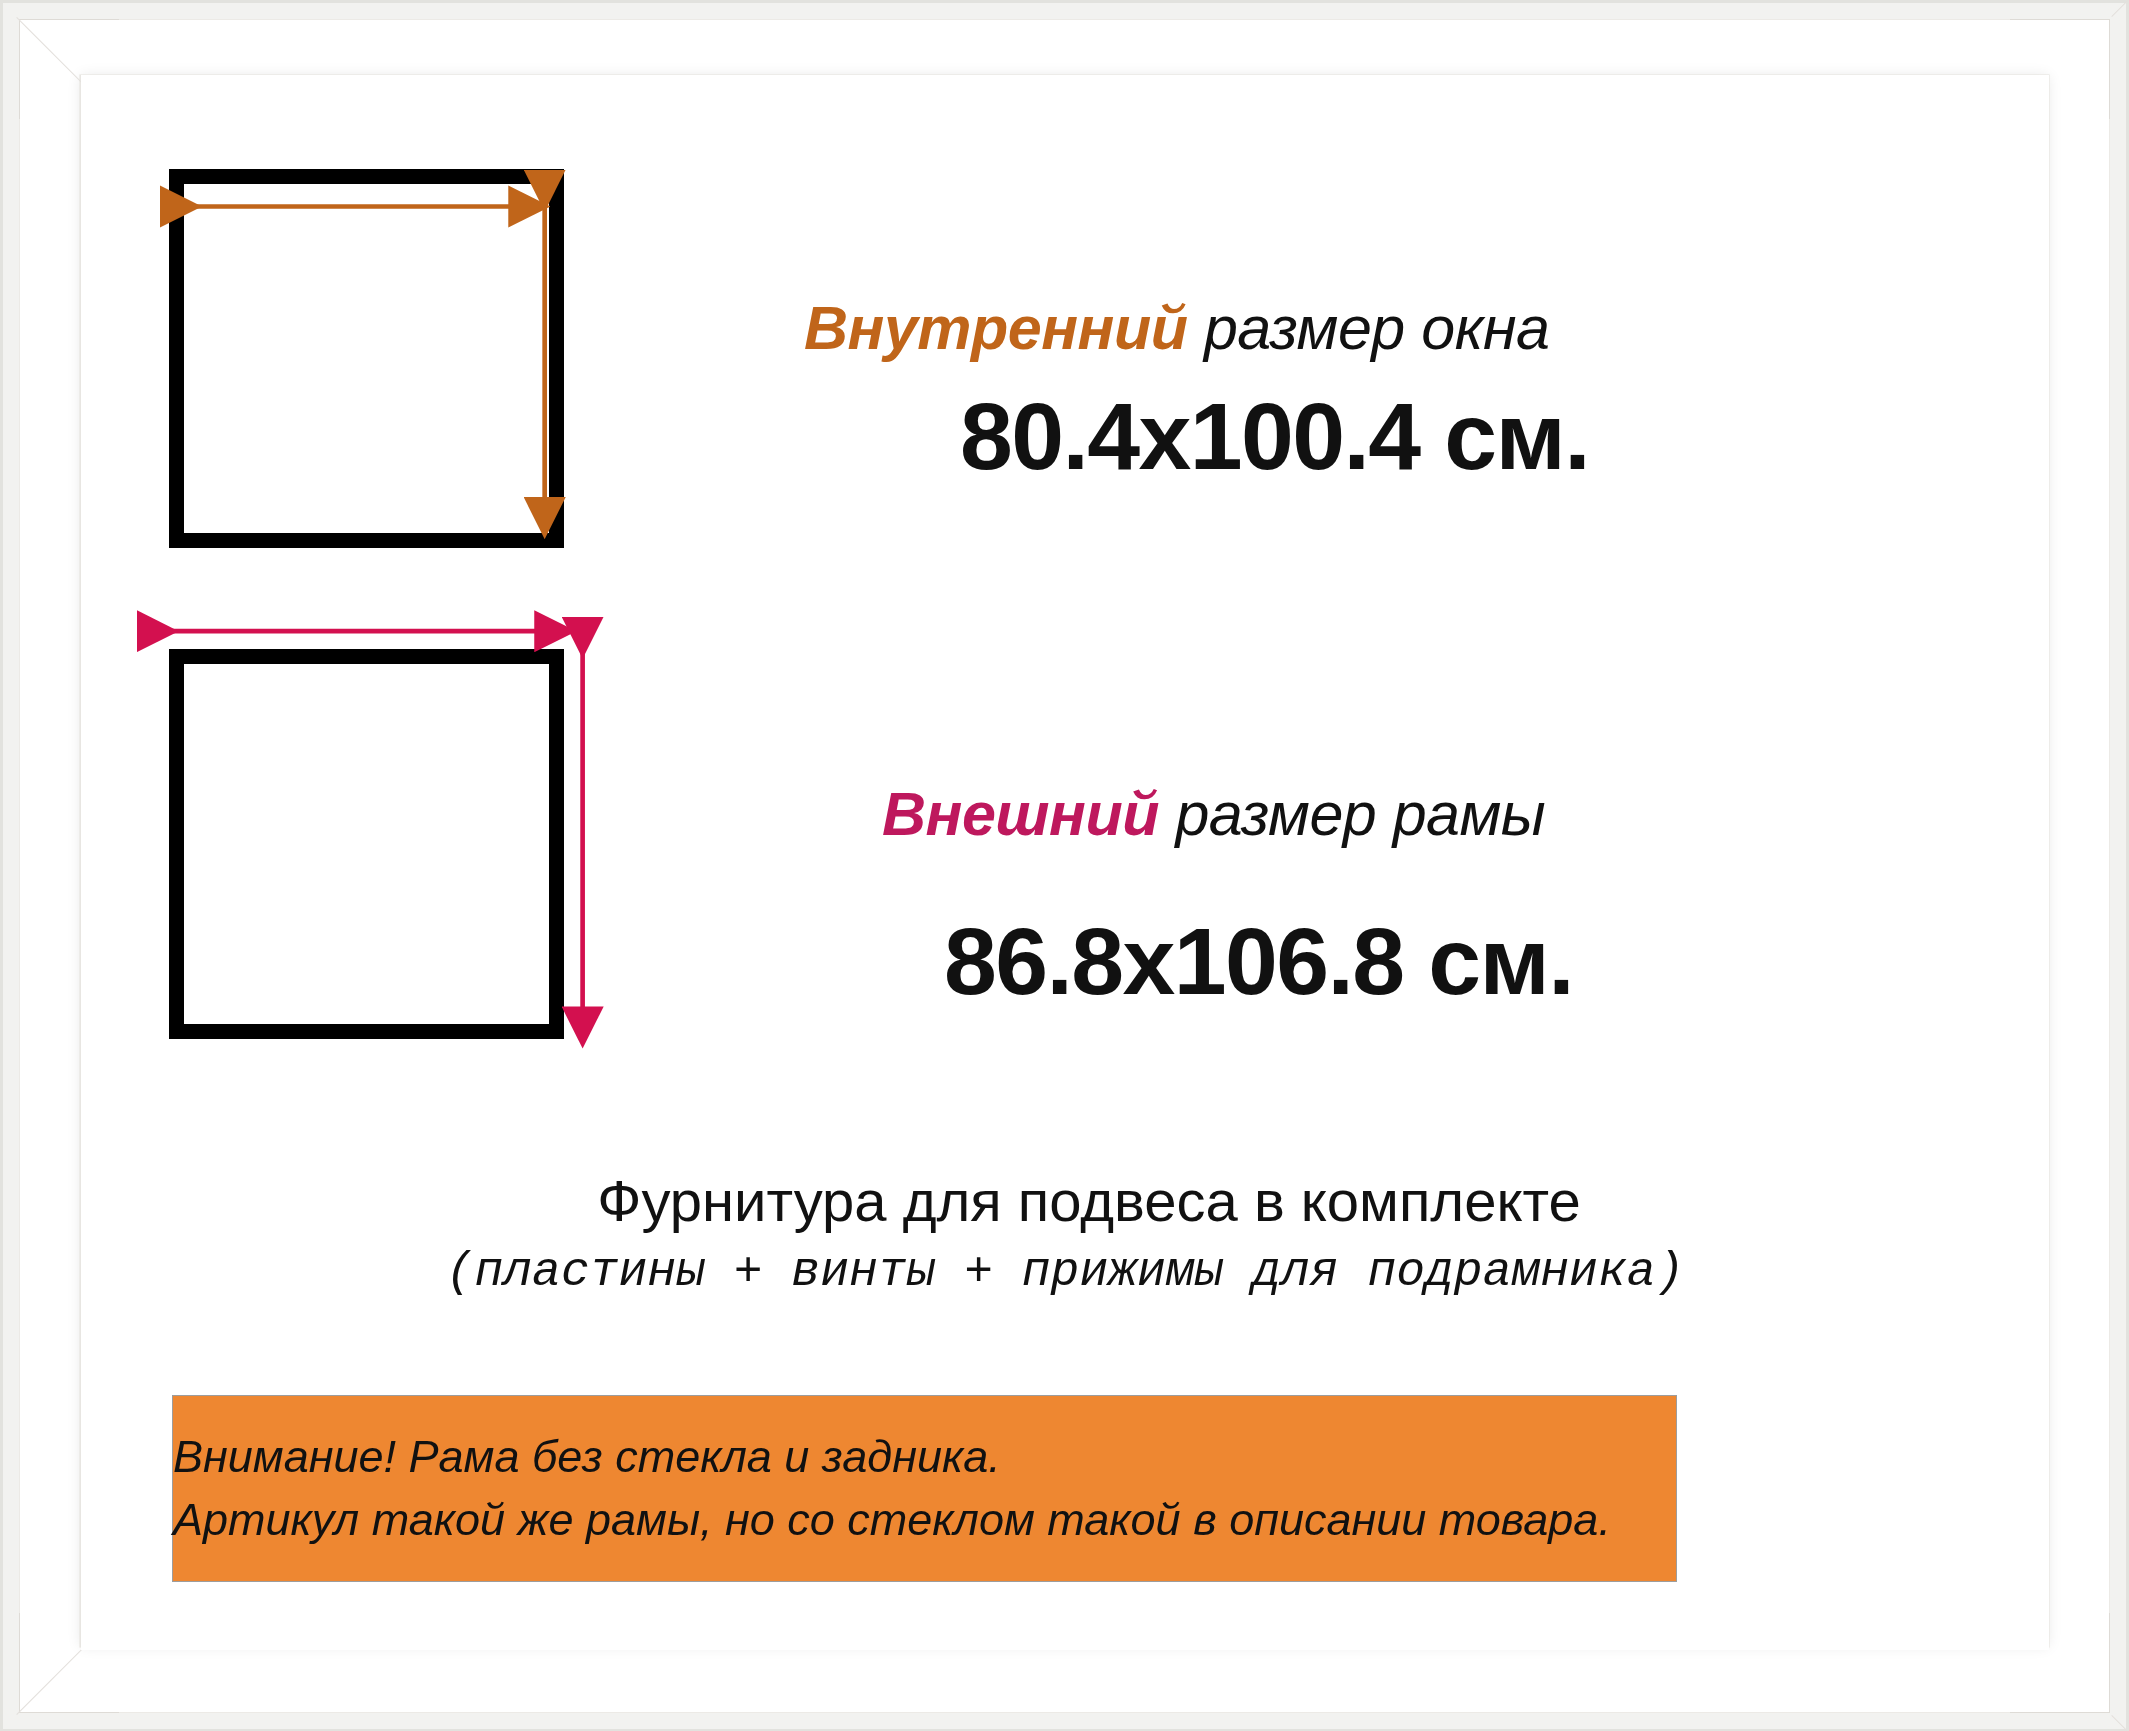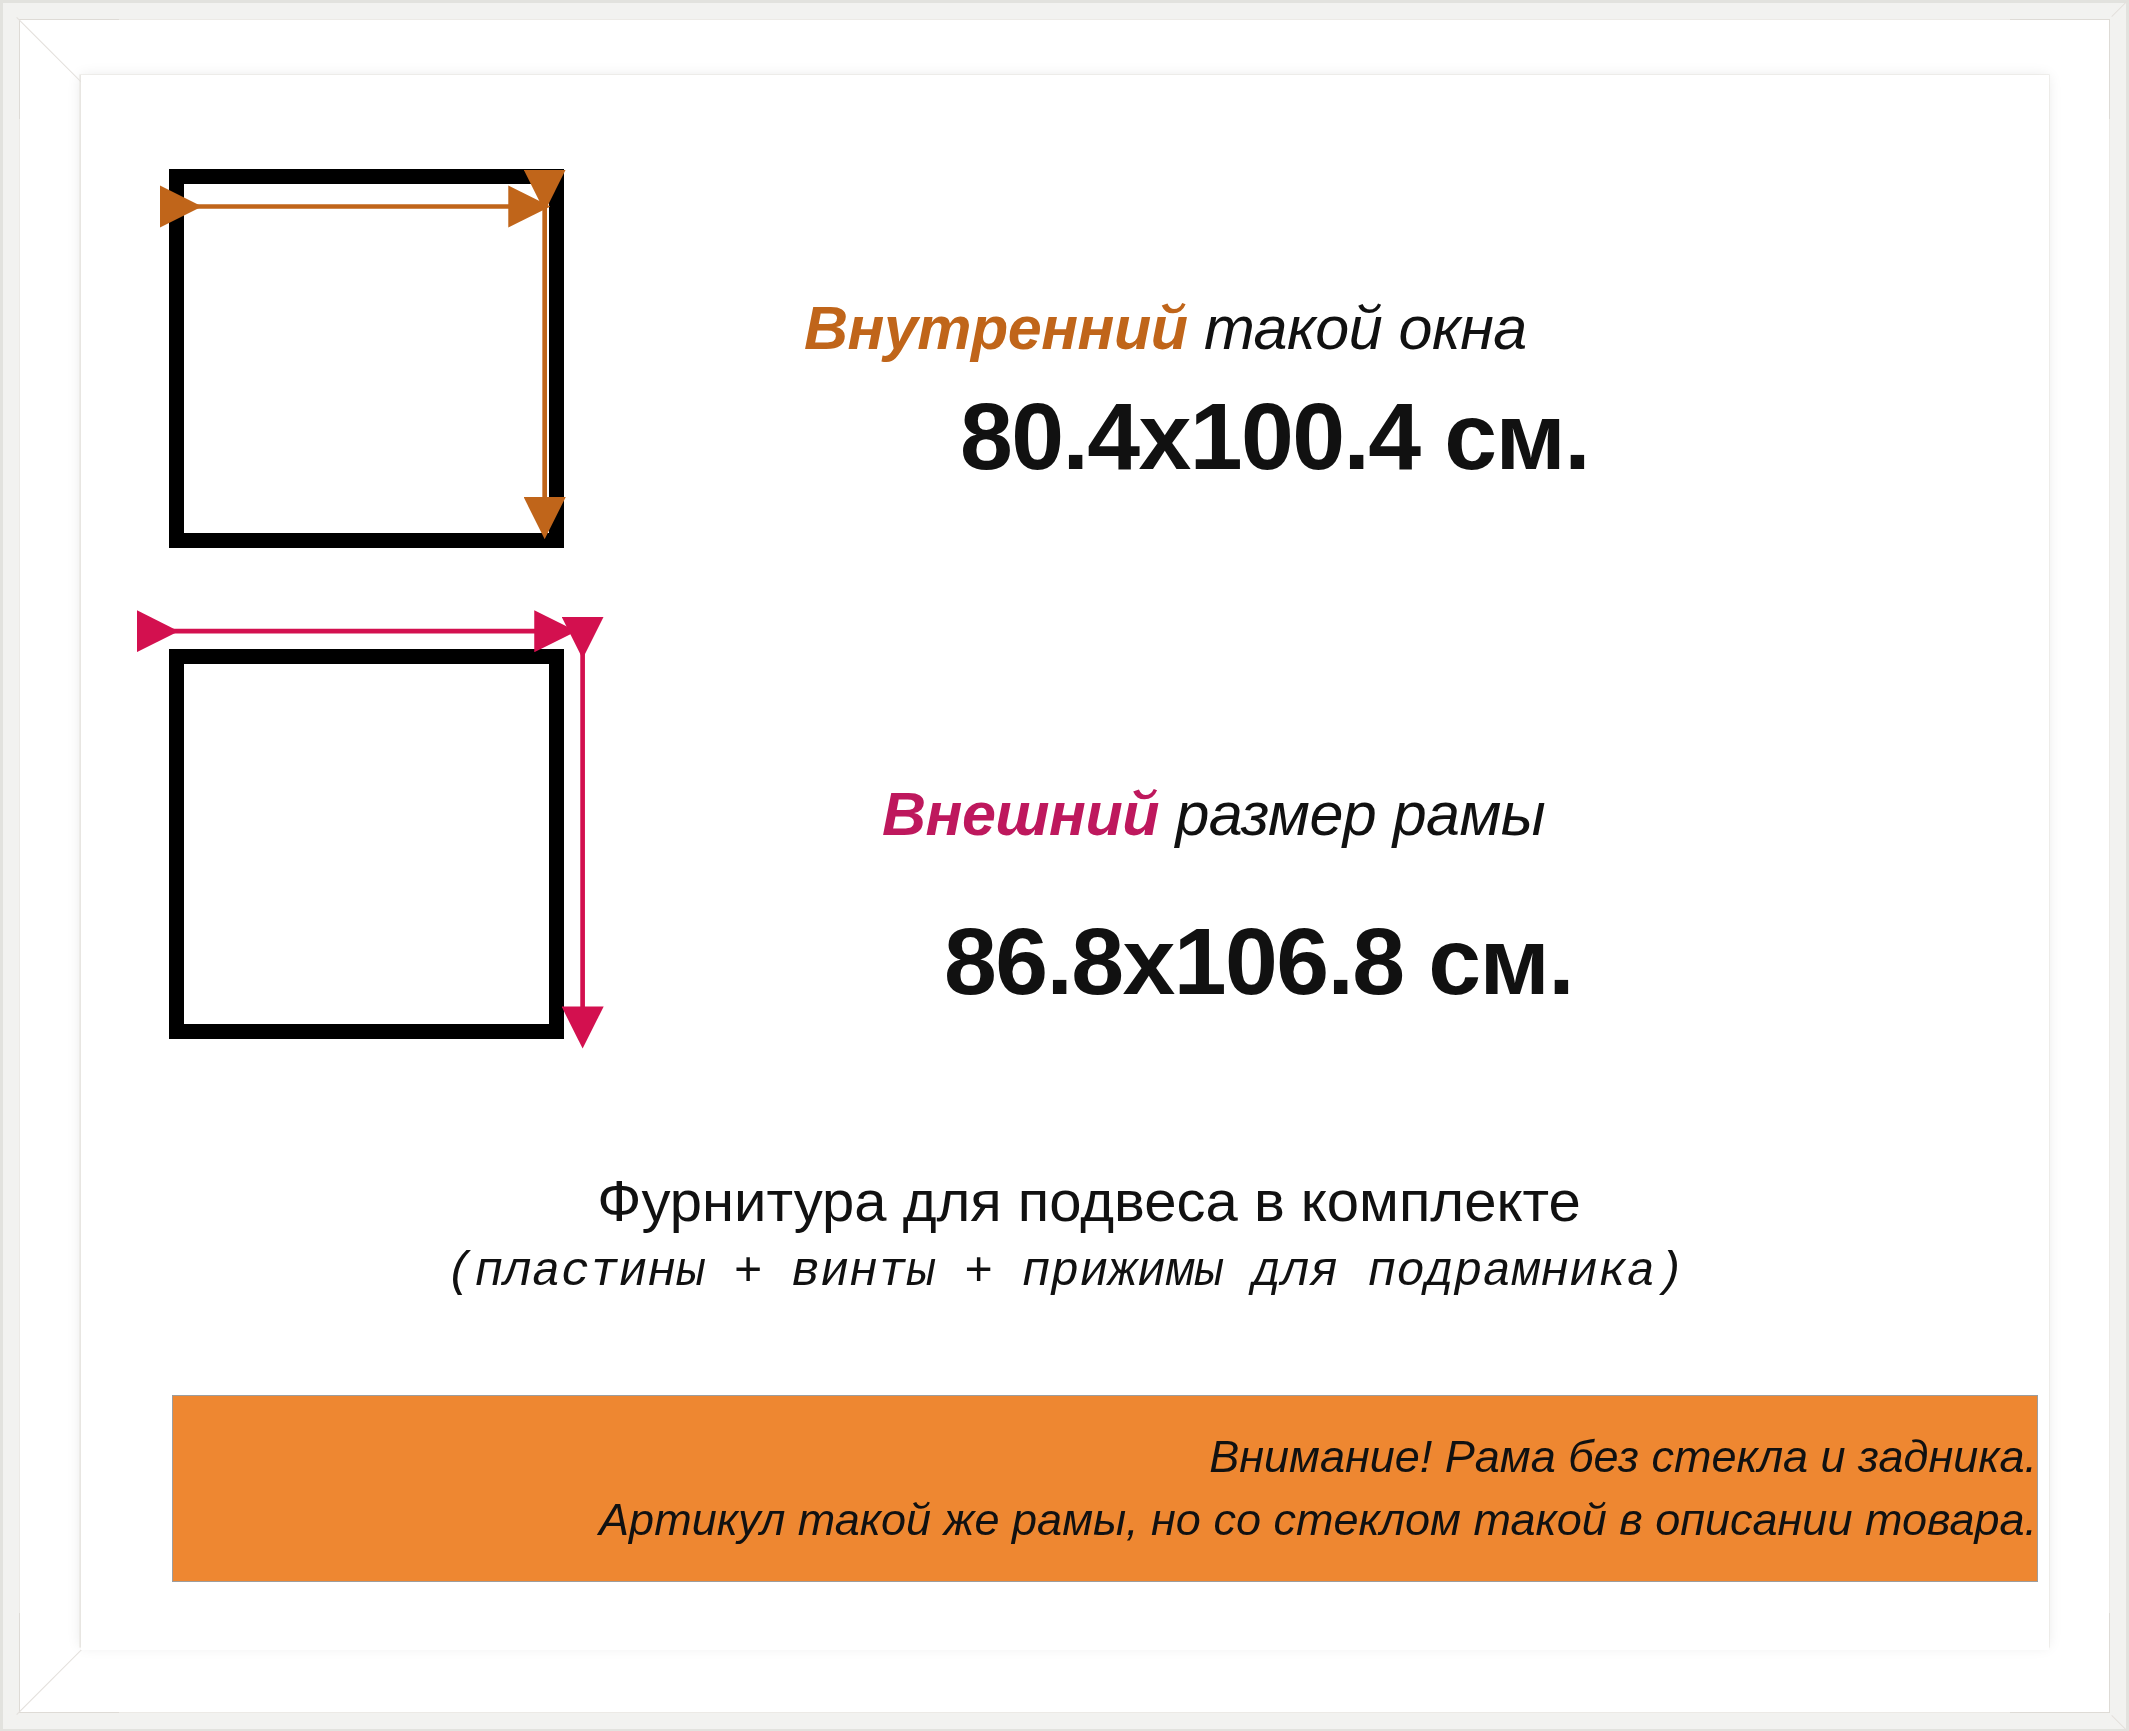"такой окна" span { text: такой -> размер }
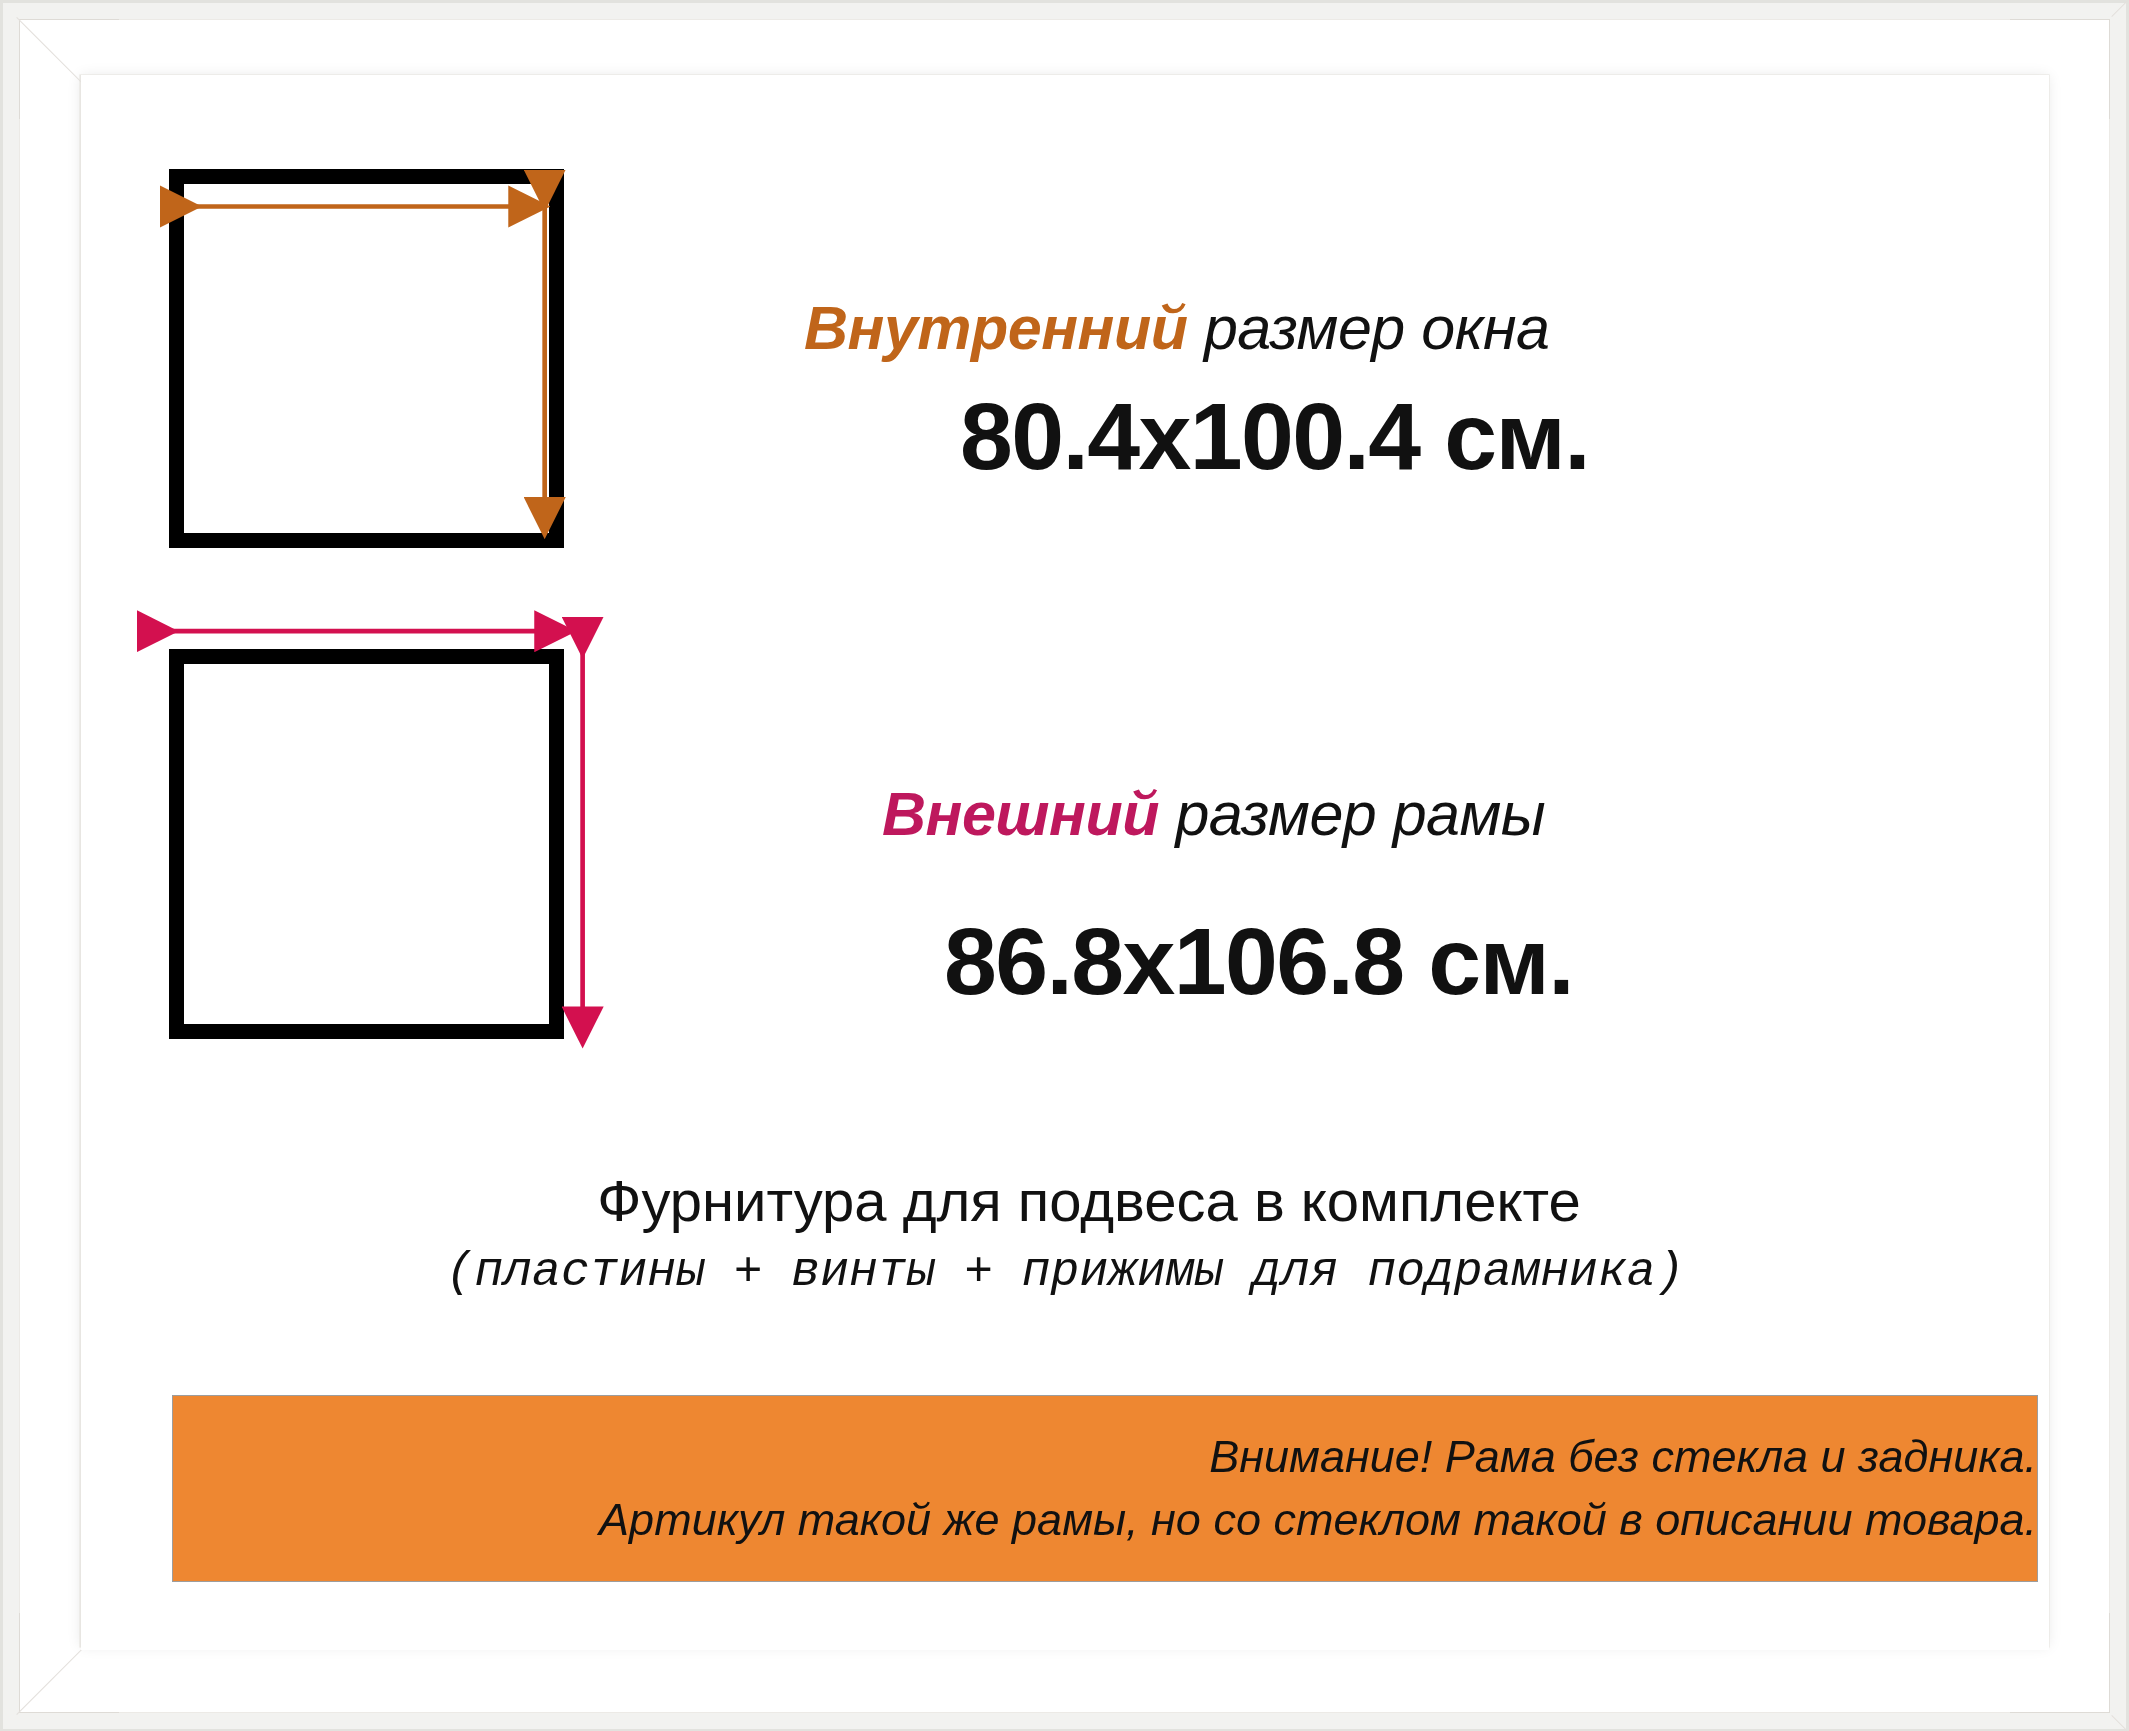"Внимание! Рама без стекла и" .notice { align-items: flex-end -> flex-start; width: 1866px -> 1505px }
